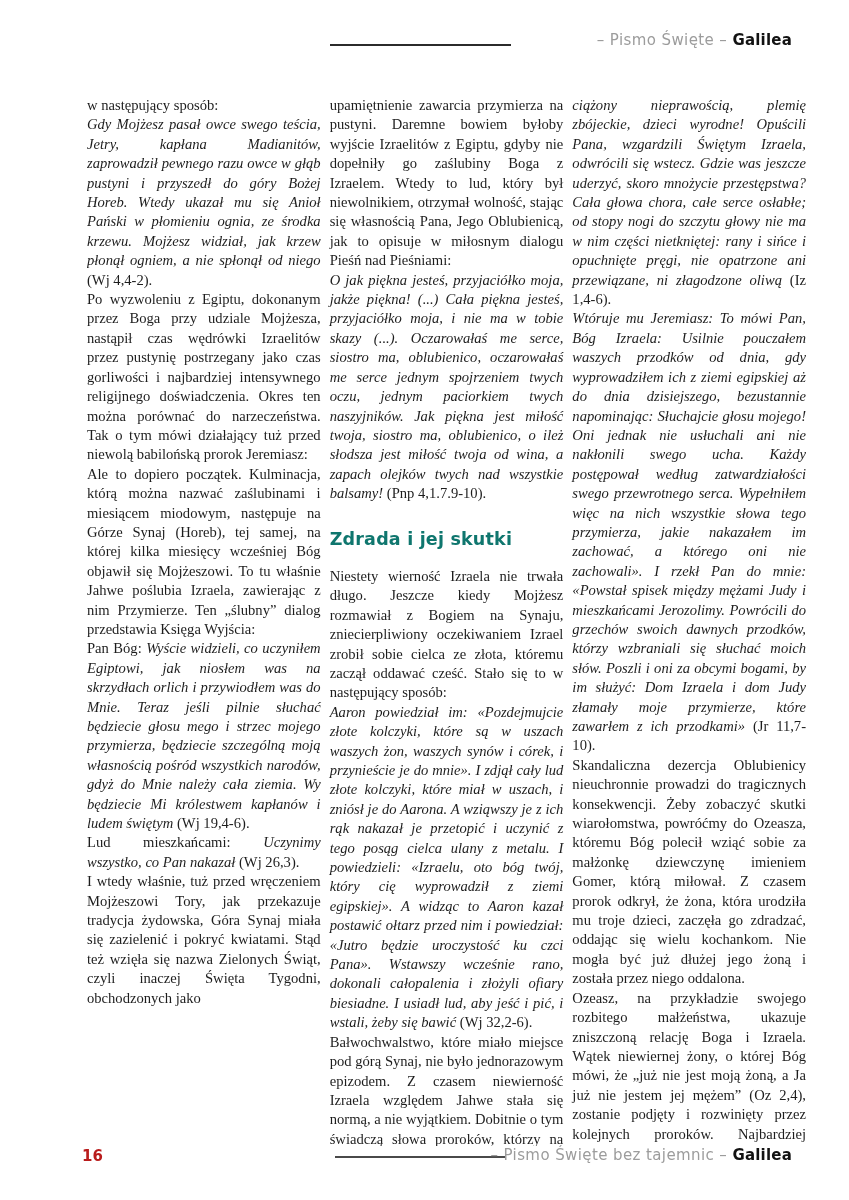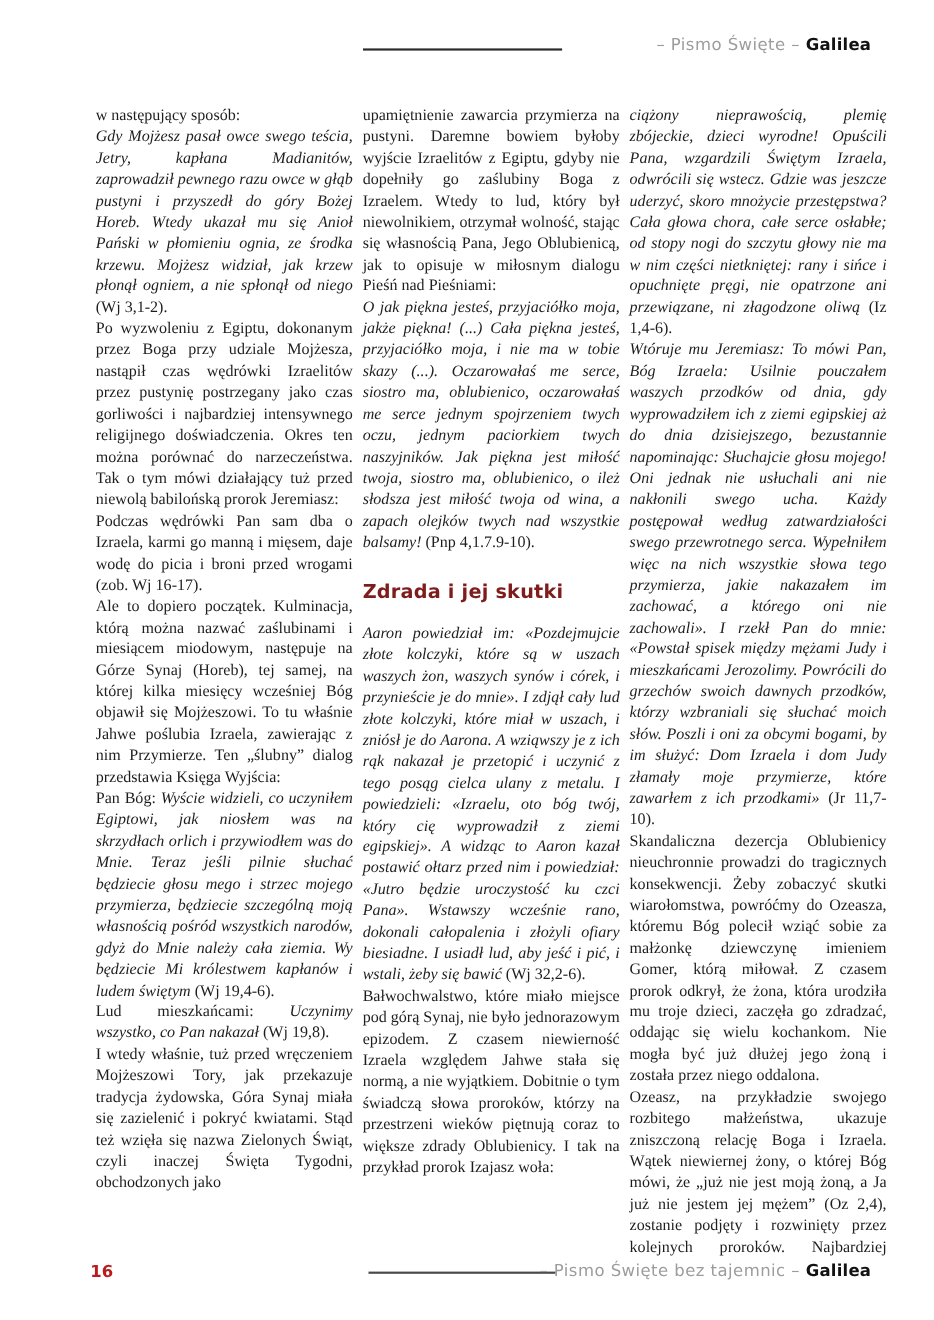"(Wj 3,1-2)." span.run-roman { text: 3,1-2 -> 4,4-2 }
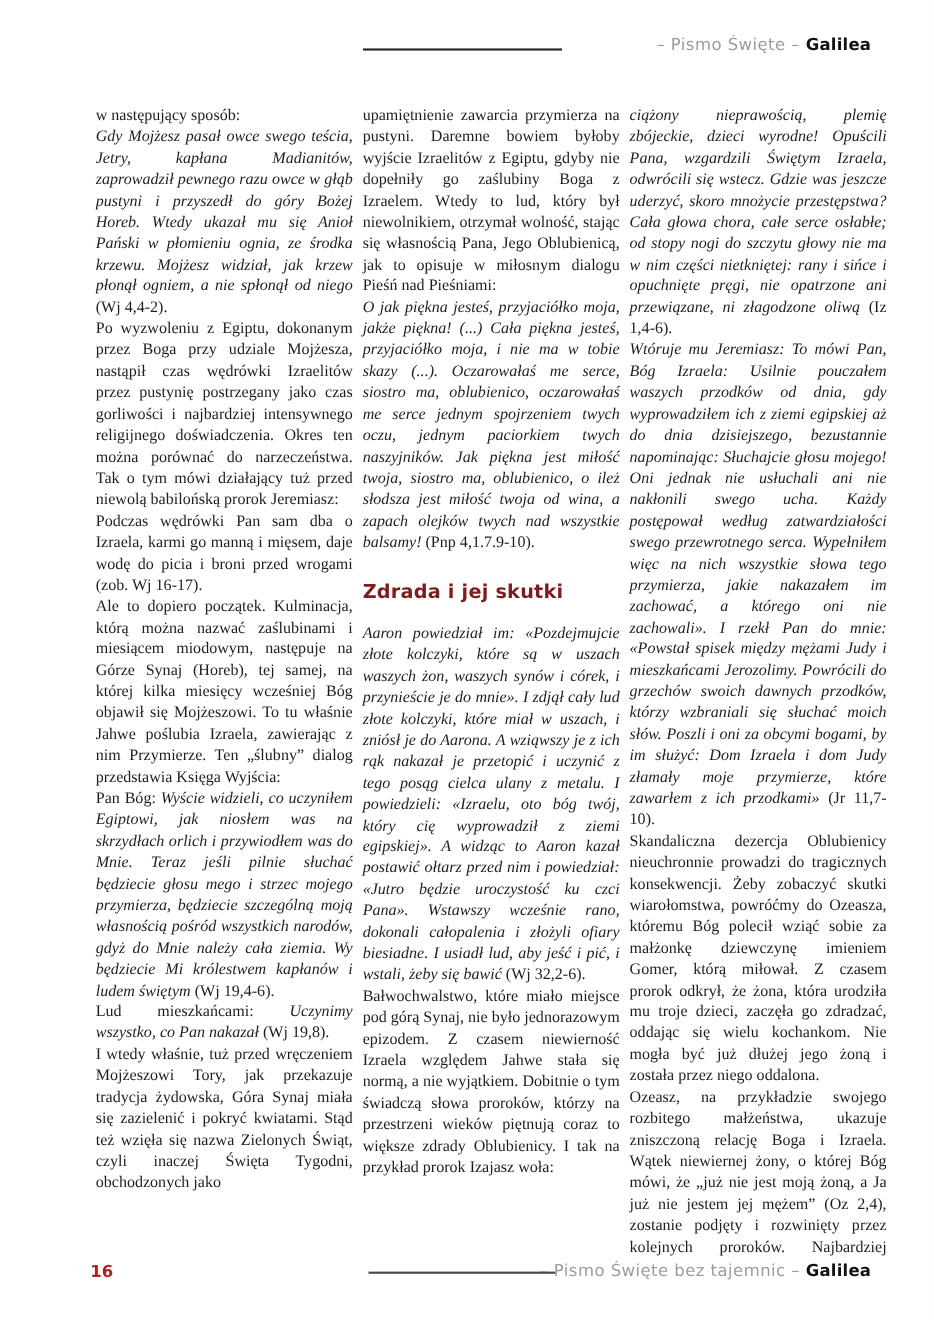"Podczas wędrówki Pan sam dba" p.para { html: <p><span>Podczas wędrówki Pan sam dba o Izraela, karmi go manną i mięsem, daje wodę do picia i broni przed wrogami (zob. Wj 16-17).</span></p> -> none }
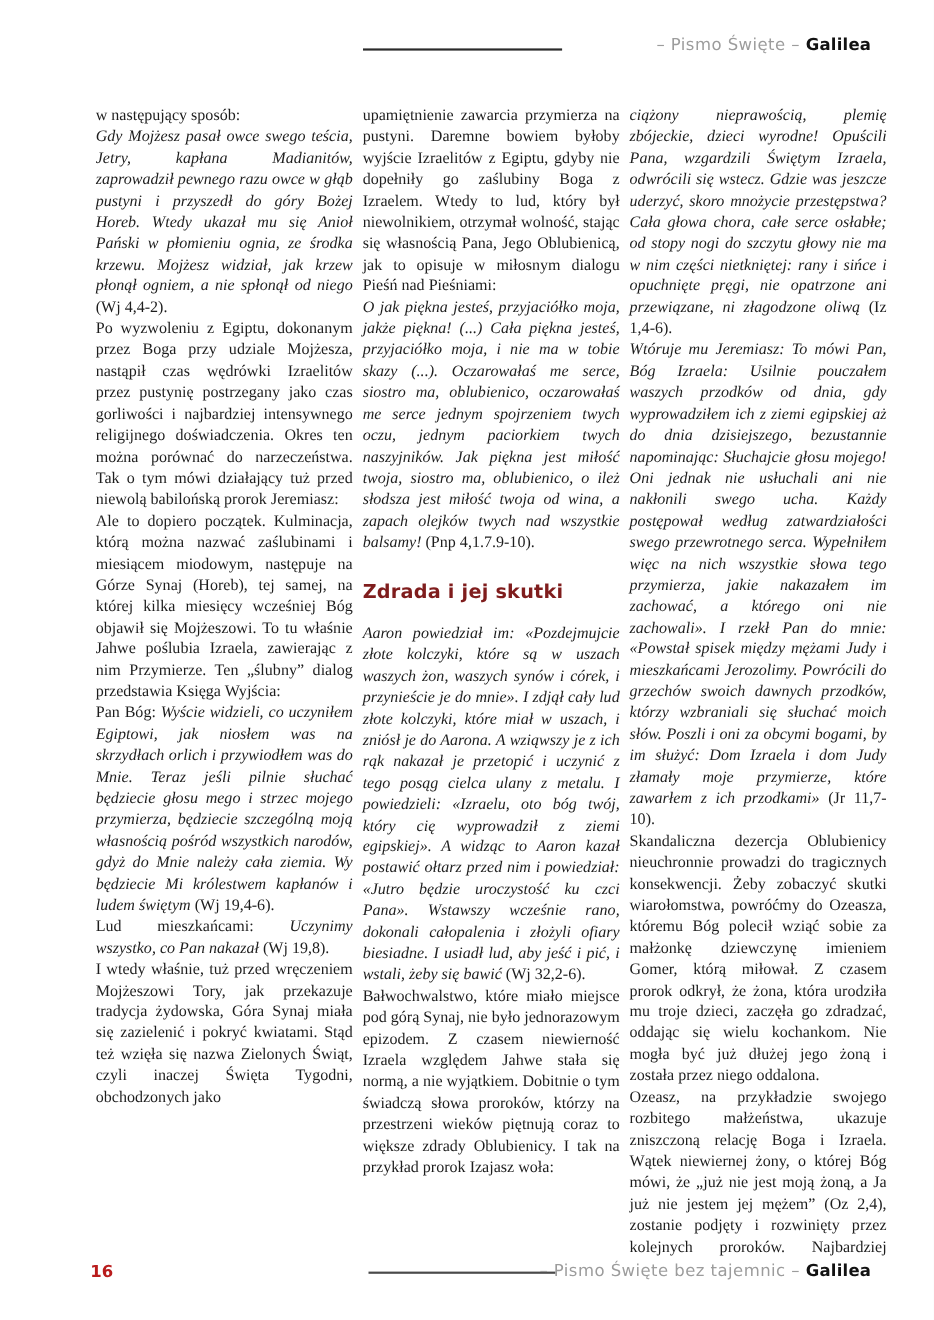"Zdrada i jej skutki" .section-heading { color: #7f1d1d -> #0f766e }
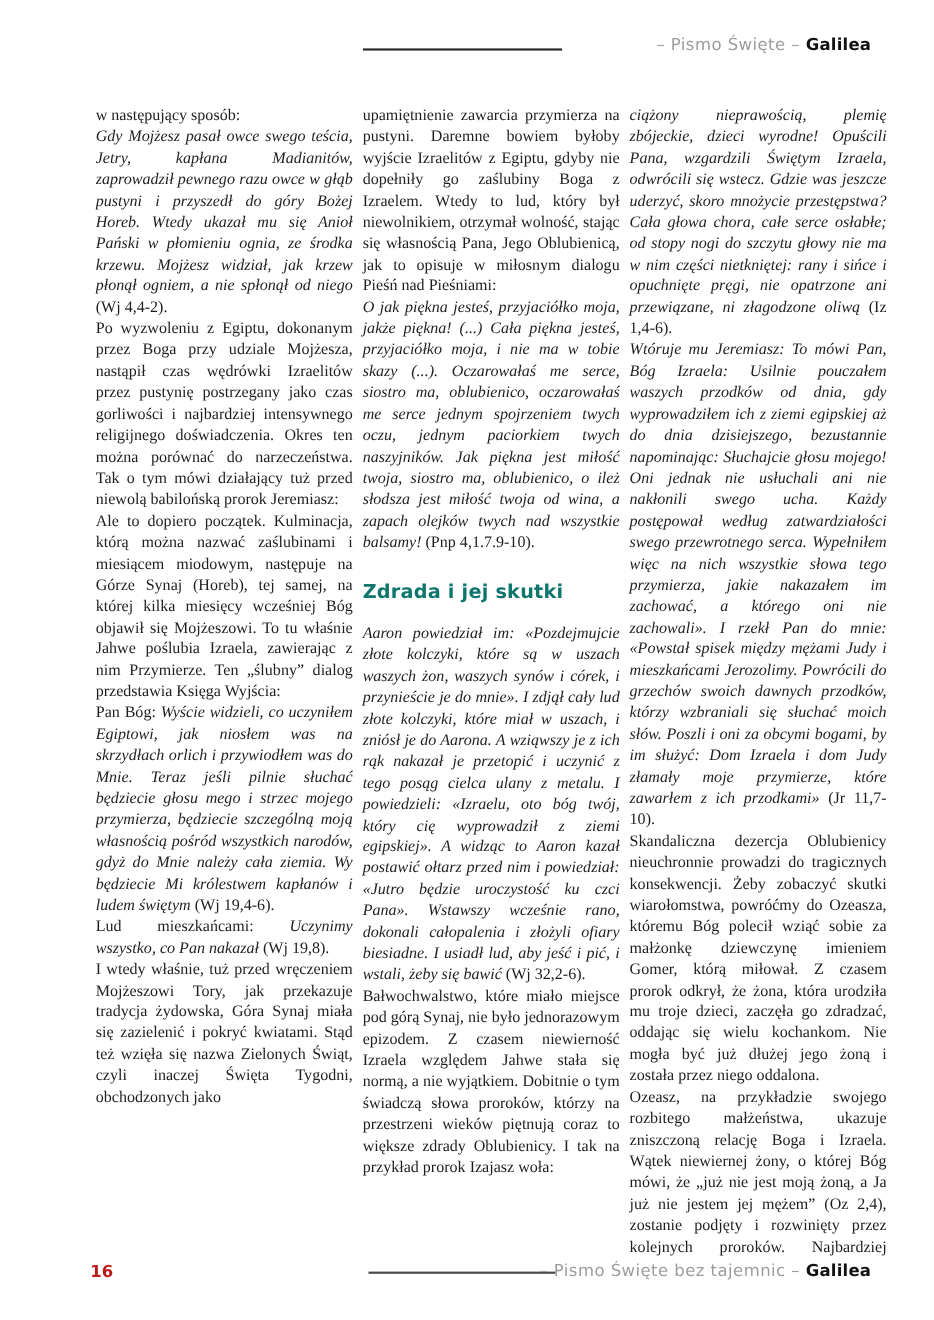"Niestety wierność Izraela nie trwała" p.para { html: none -> <p><span>Niestety wierność Izraela nie trwała długo. Jeszcze kiedy Mojżesz rozmawiał z Bogiem na Synaju, zniecierpliwiony oczekiwaniem Izrael zrobił sobie cielca ze złota, któremu zaczął oddawać cześć. Stało się to w następujący sposób:</span></p> }
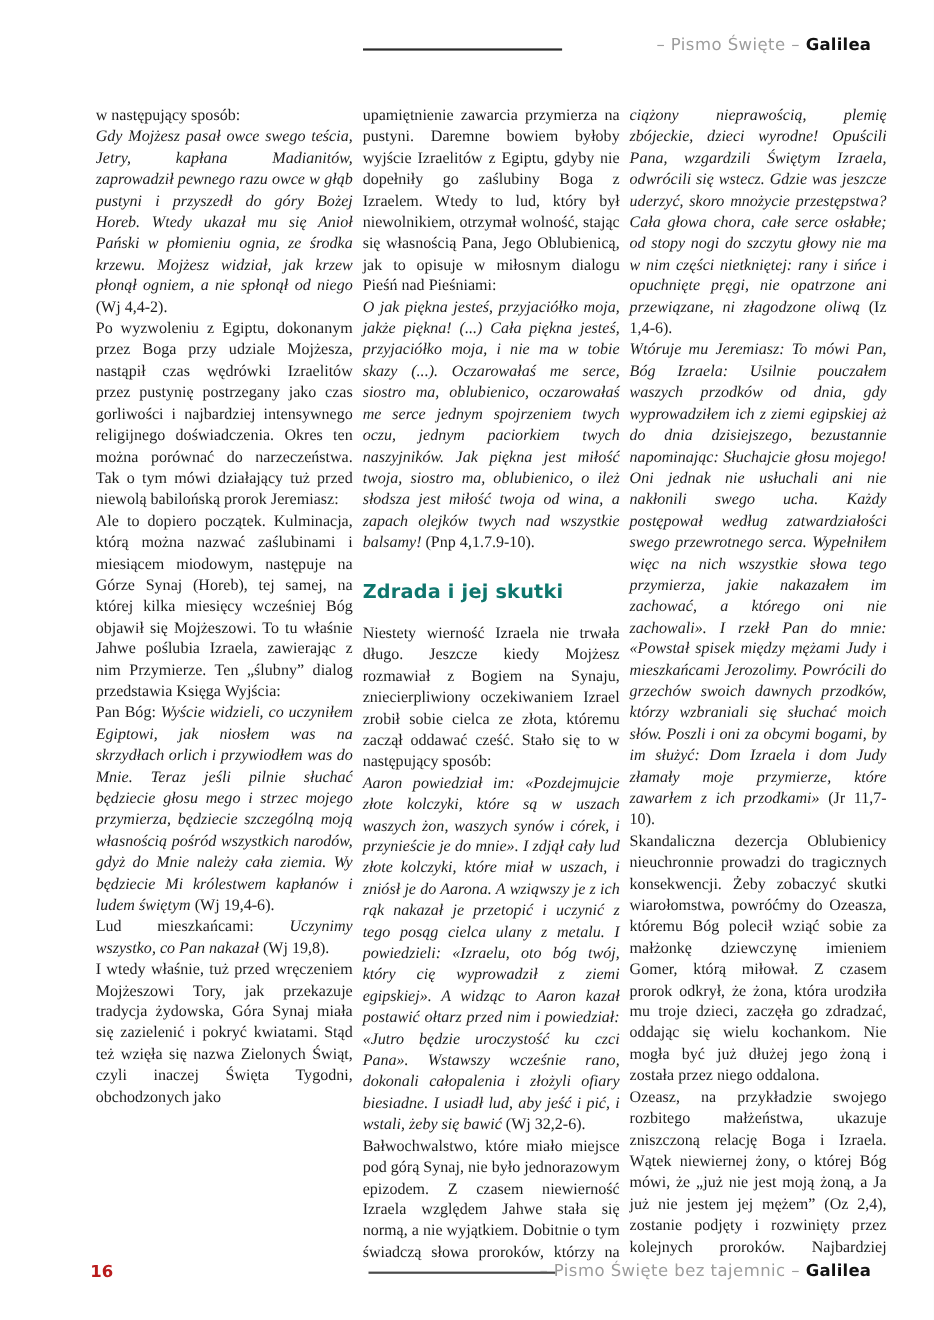"(Wj 19,8)." span.run-roman { text: 19,8 -> 26,3 }
